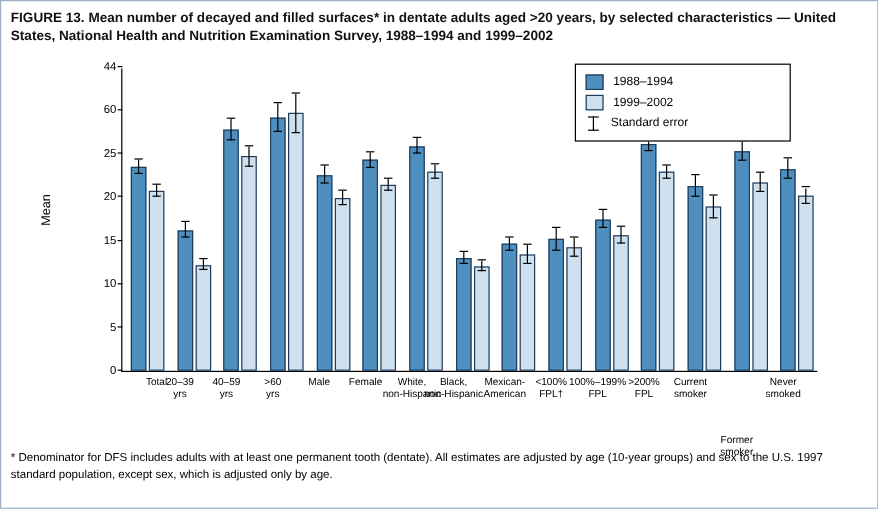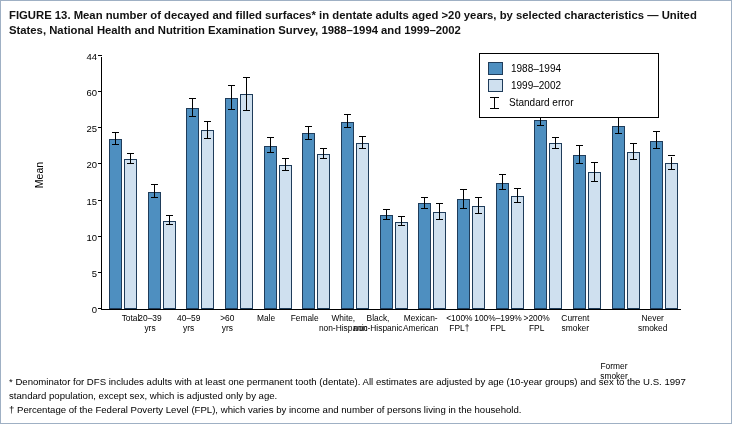"† Percentage of the Federal" div { html: <div>† Percentage of the Federal Poverty Level (FPL), which varies by income and number of persons living in the household.</div> -> none }
